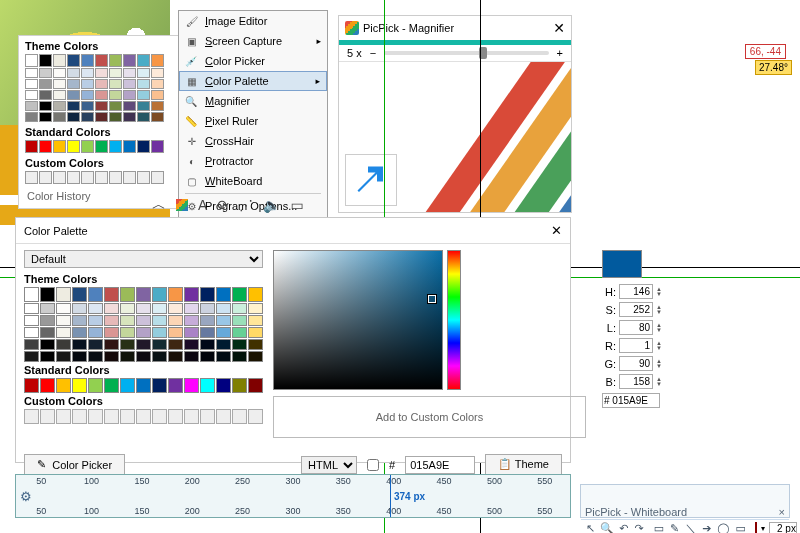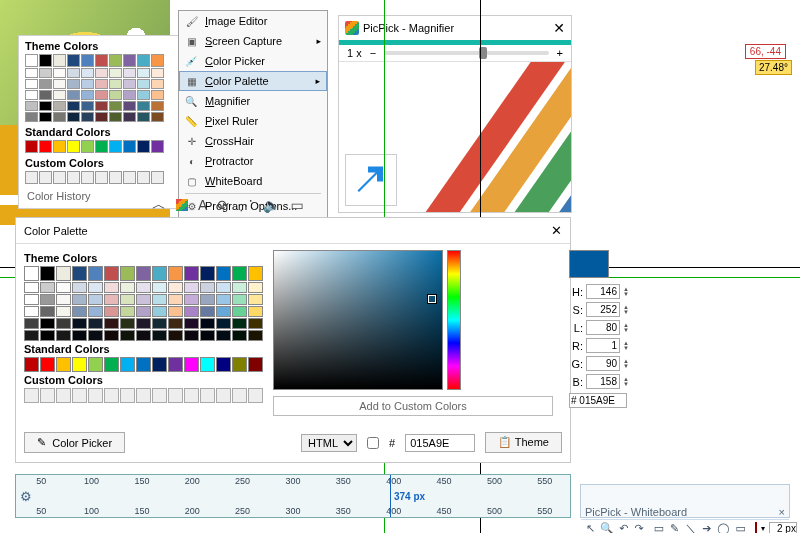"1 x" span { text: 1 -> 5 }
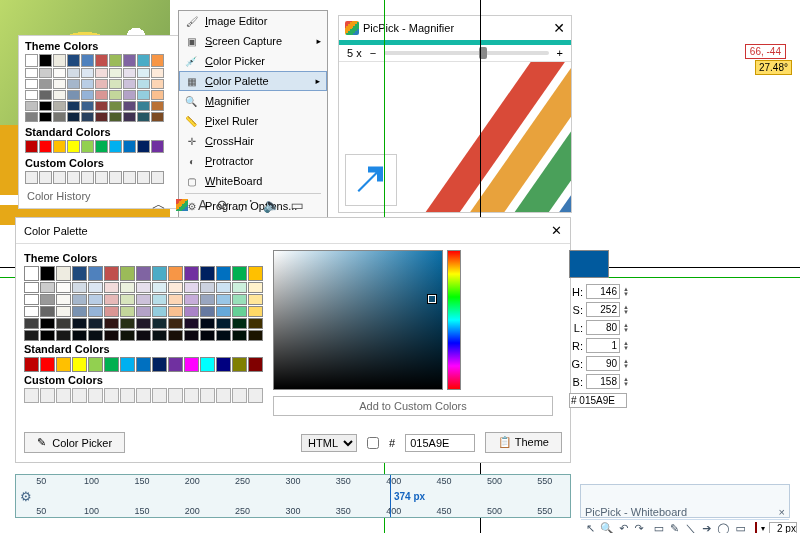"Default" select { html: none -> <select><option>Default</option></select> }
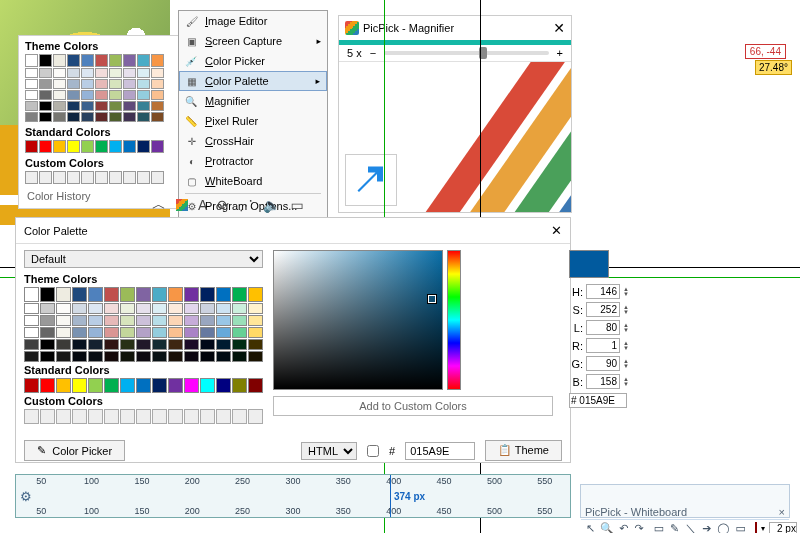"Add to Custom Colors" #cp .addc { padding: 3px 0 -> 14px 0; width: 280px -> 313px }
